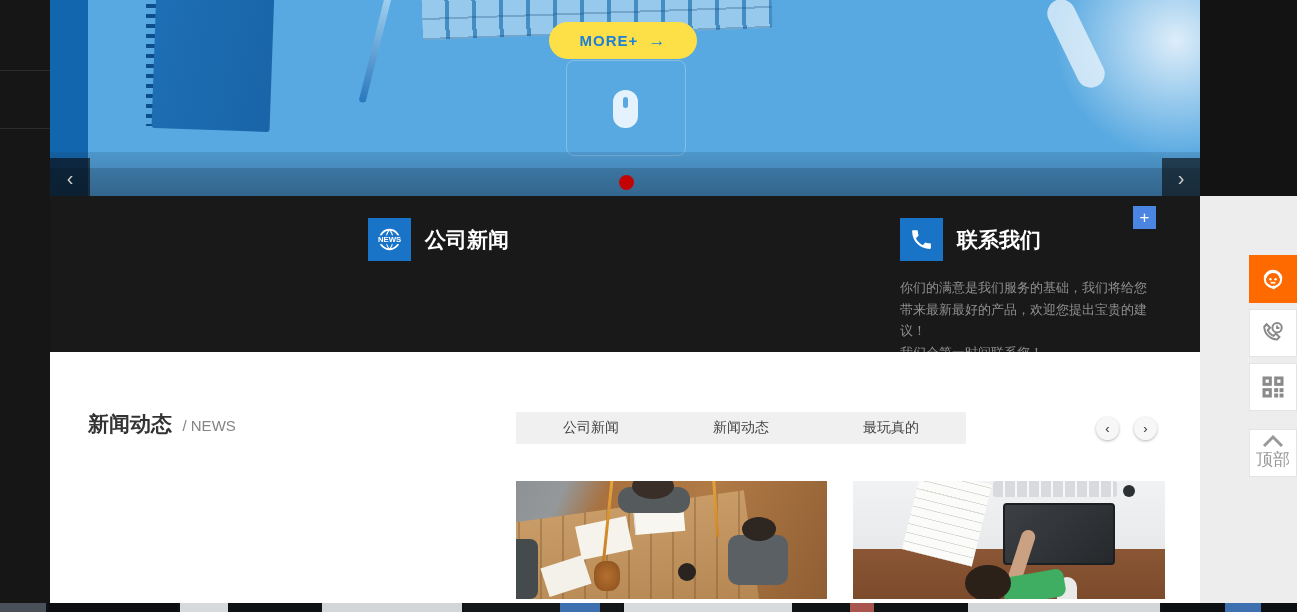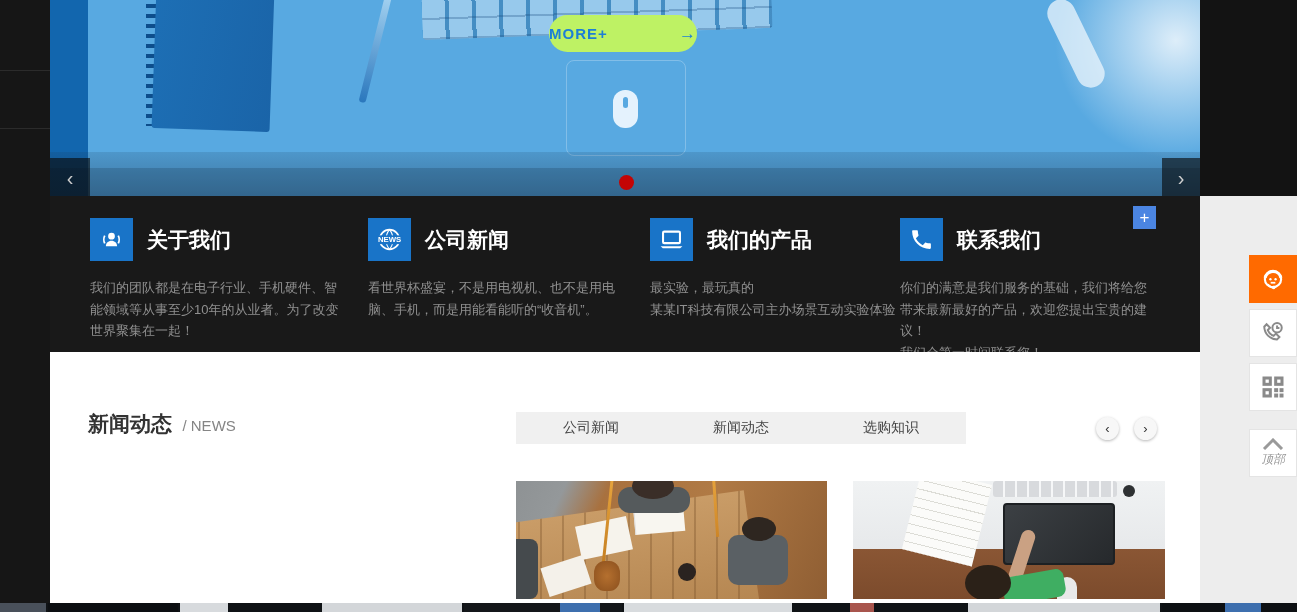"MORE+" .more-btn { background: #bef264 -> #fde047; justify-content: space-between -> center; top: 15px -> 22px }
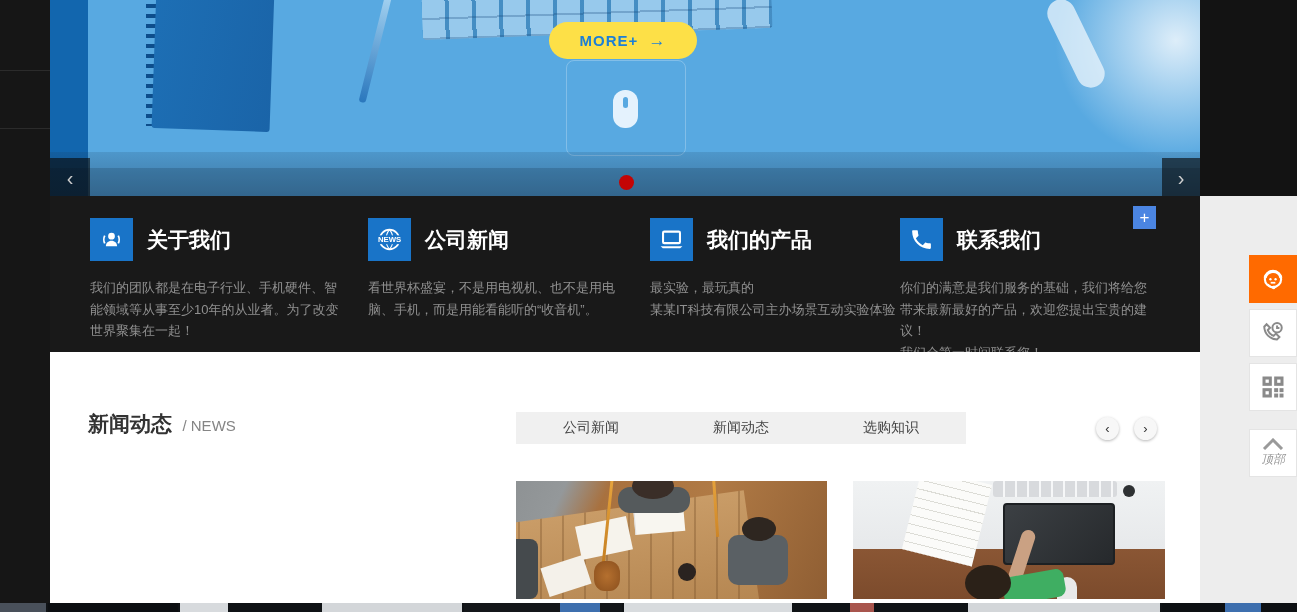"关于我们" div.feature { html: <div> <div> <div> <svg> <path></path> <path></path> </svg> </div> <div>关于我们</div> </div> <p>我们的团队都是在电子行业、手机硬件、智能领域等从事至少10年的从业者。为了改变世界聚集在一起！</p> </div> -> none }
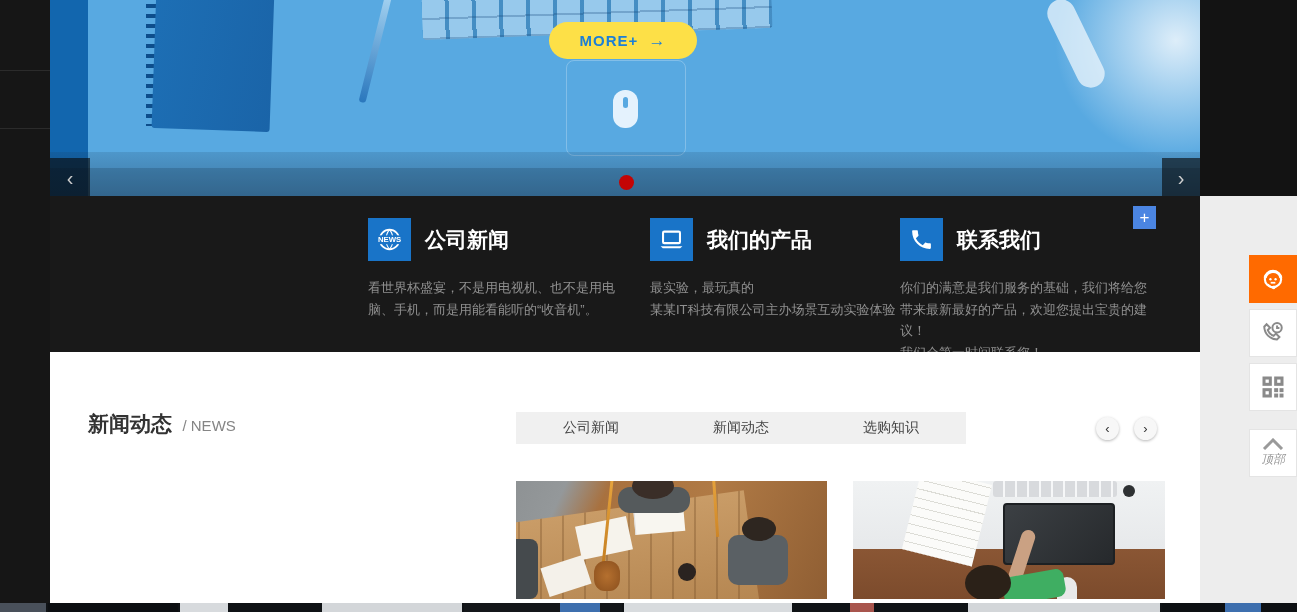"我们的产品" div.feature { html: <div> <div> <div> <svg> <rect></rect> <path></path> </svg> </div> <div>我们的产品</div> </div> <p>最实验，最玩真的 某某IT科技有限公司主办场景互动实验体验</p> </div> -> none }
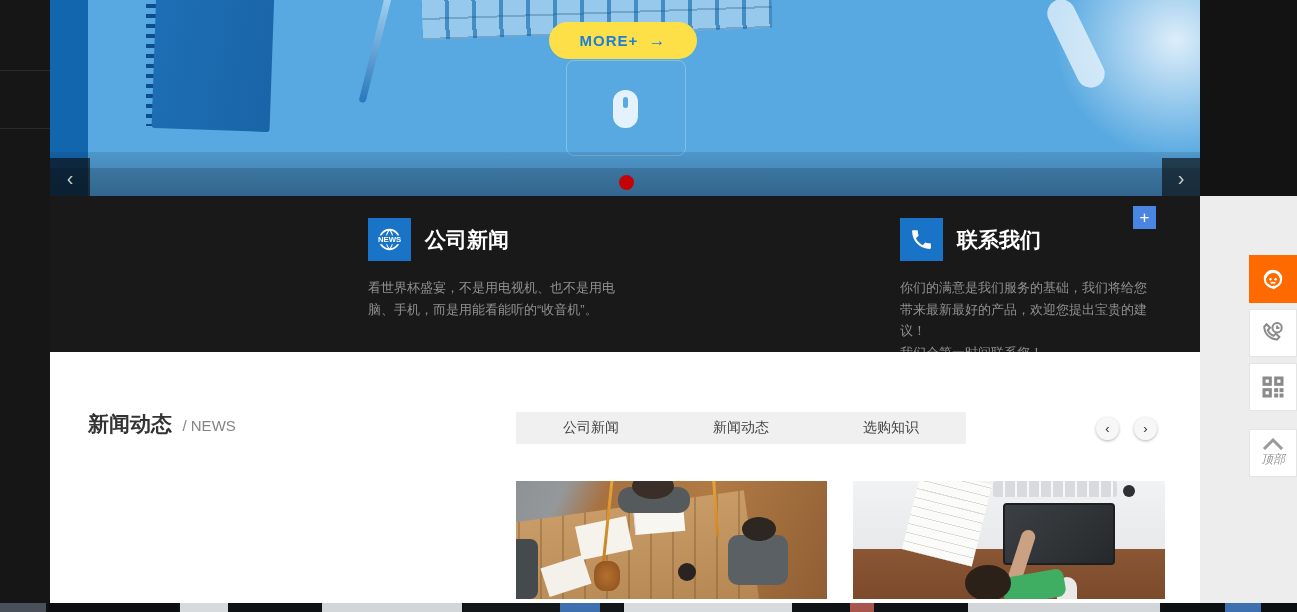"看世界杯盛宴，不是用电视机、也不是用电脑、手机，而是用能看能听的“收音机”。" p.ftext { html: <p>看世界杯盛宴，不是用电视机、也不是用电脑、手机，而是用能看能听的“收音机”。</p> -> none }
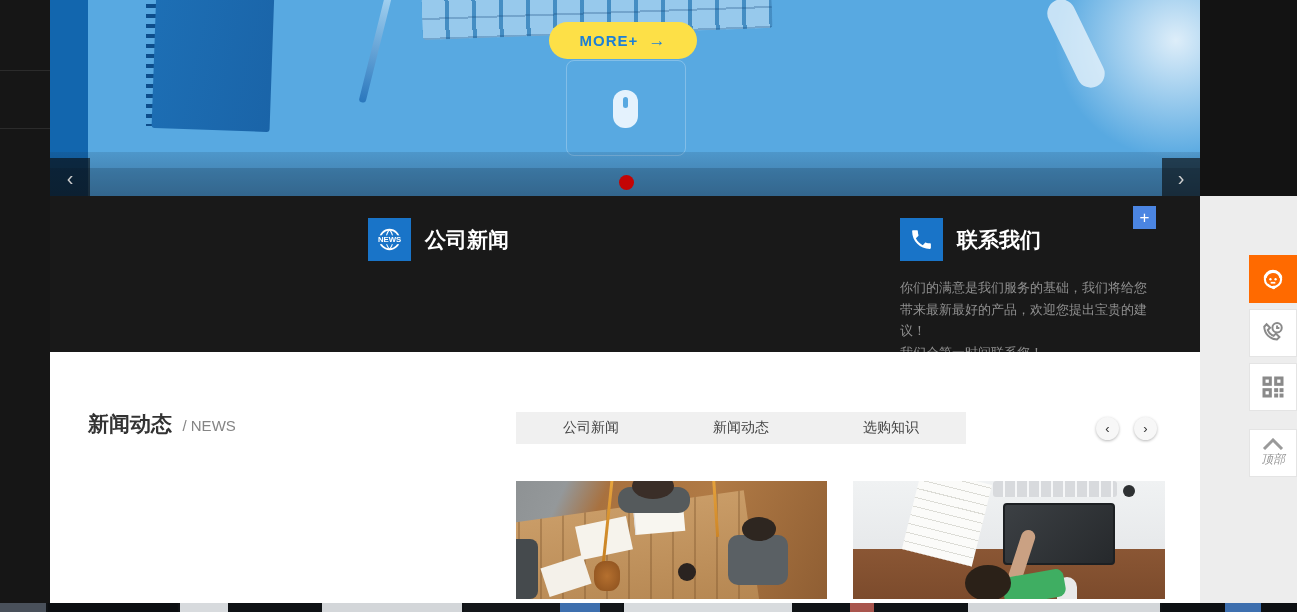"选购知识" div.tab { text: 选购知识 -> 最玩真的 }
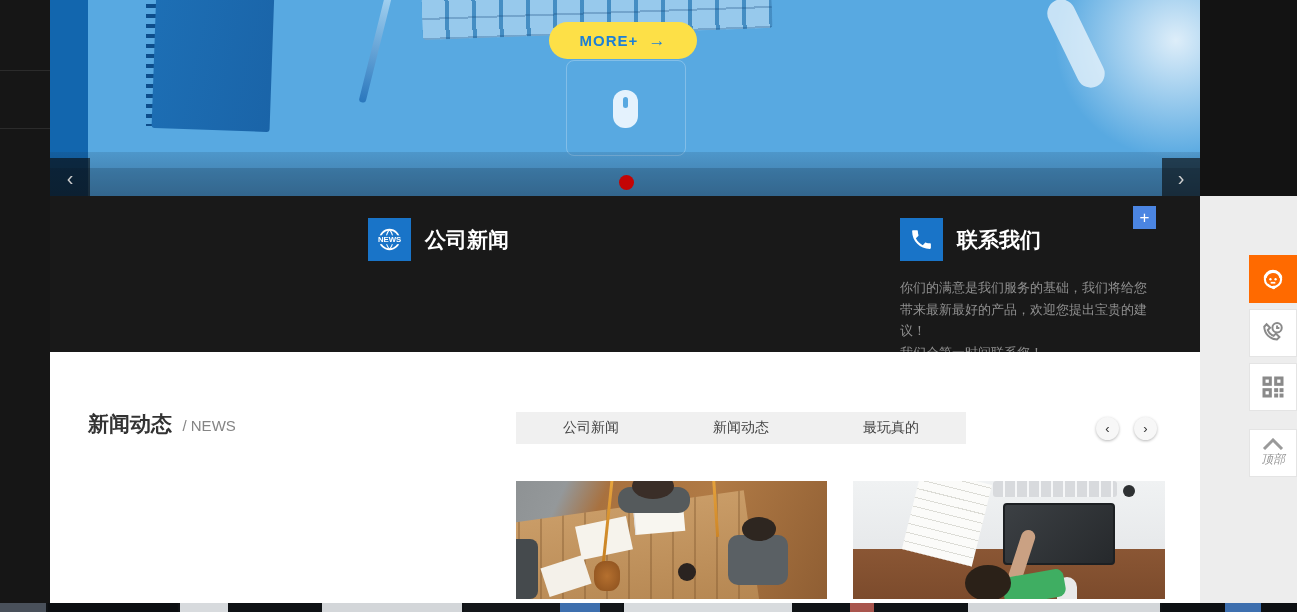"顶部" .fb .lbl { font-size: 12px -> 17px; font-style: italic -> none }
